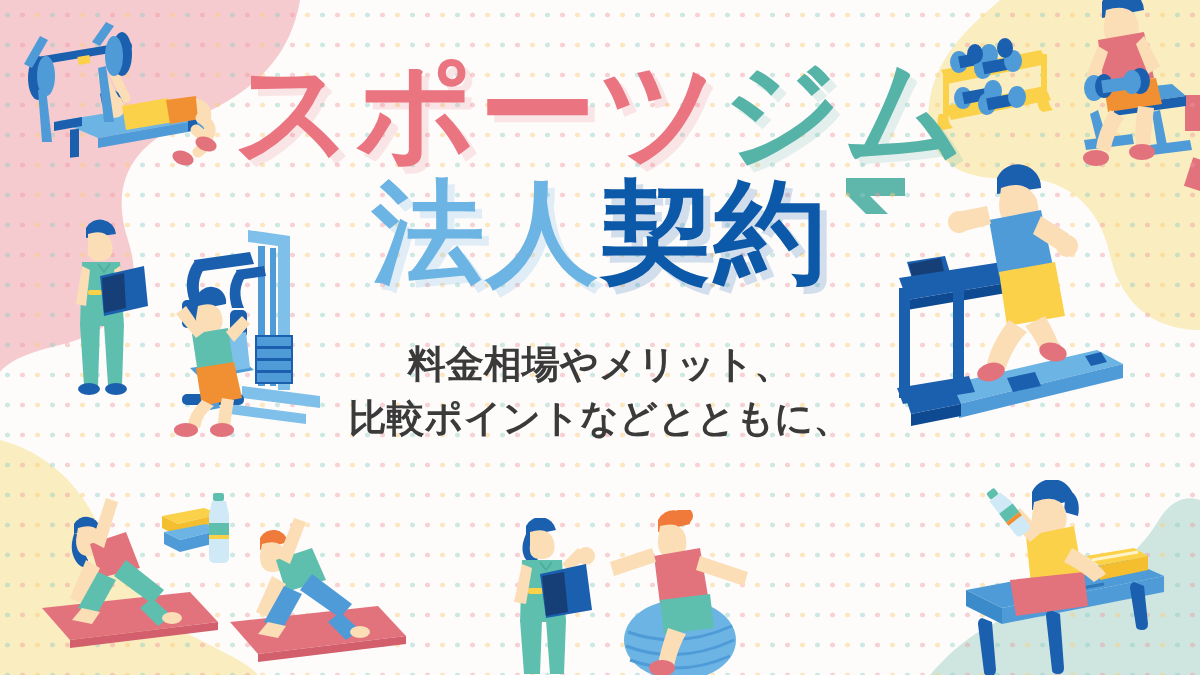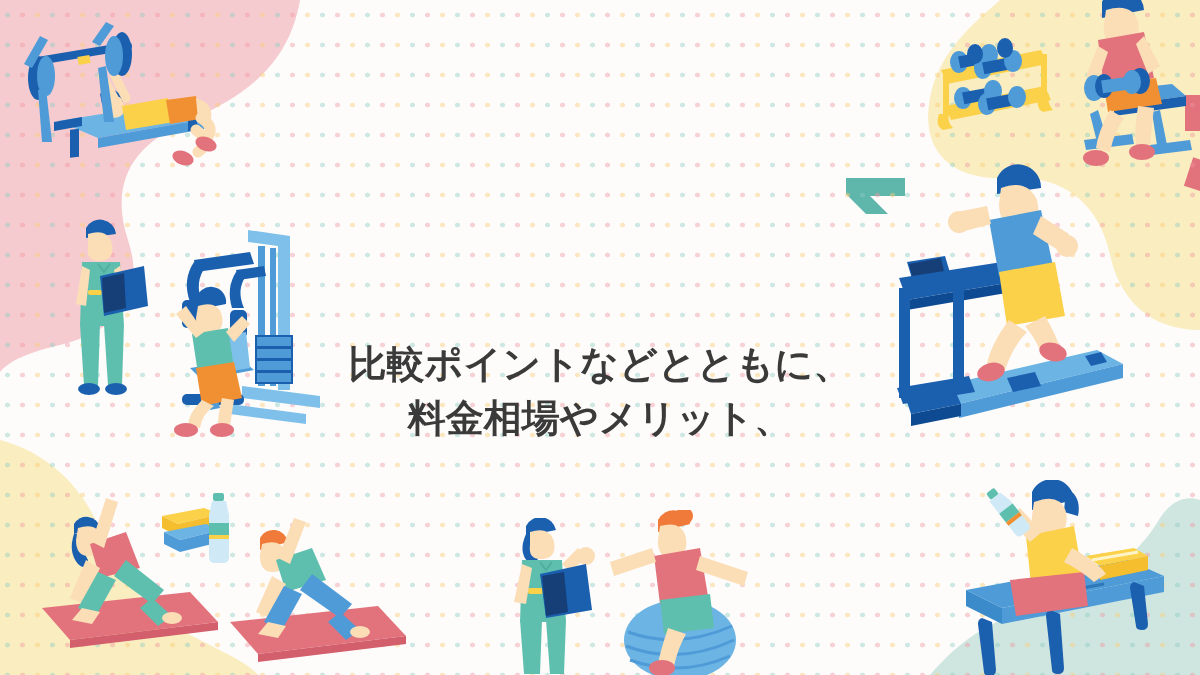"スポーツジム" div { html: none -> <div> <div><span>スポーツ</span><span>ジム</span></div> <div><span>法人</span><span>契約</span></div> </div> }
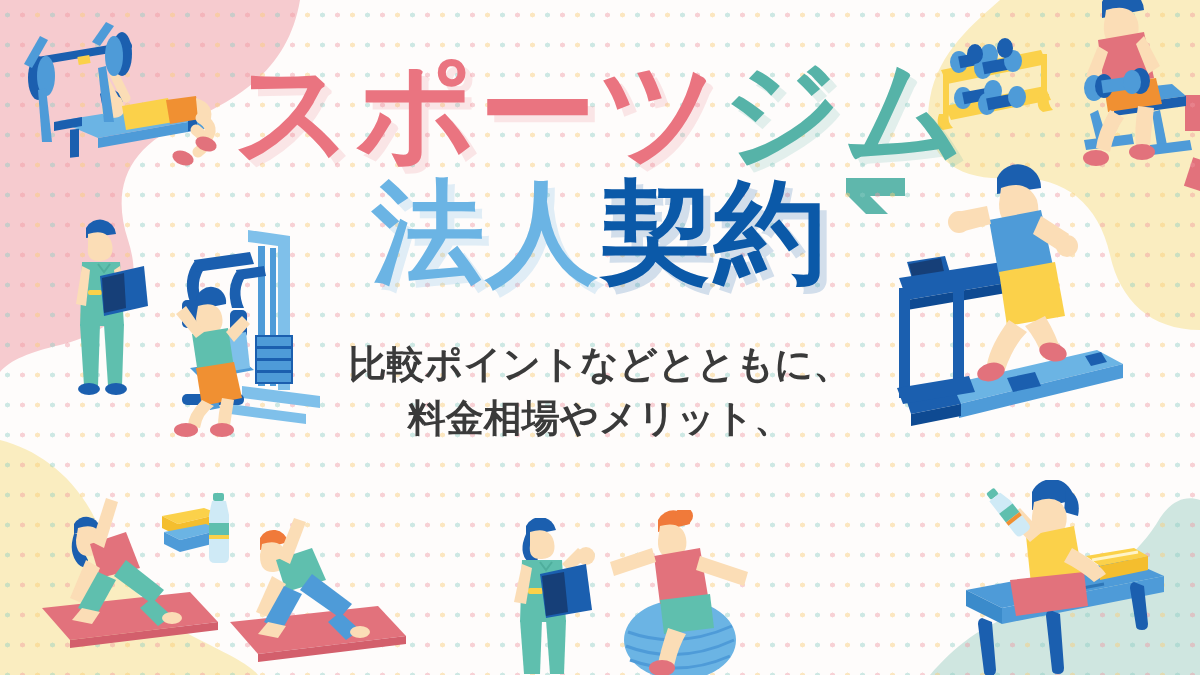"比較ポイントなどとともに、" div.sline { order: before "料金相場やメリット、" -> after "料金相場やメリット、" }
